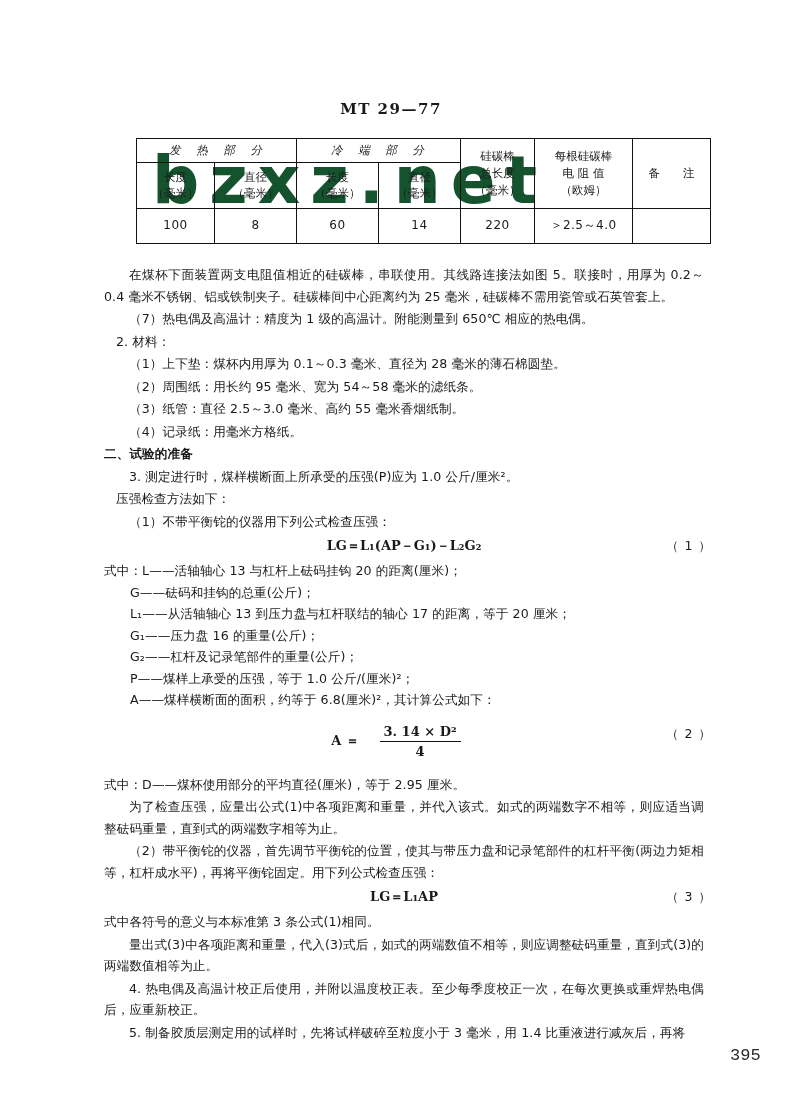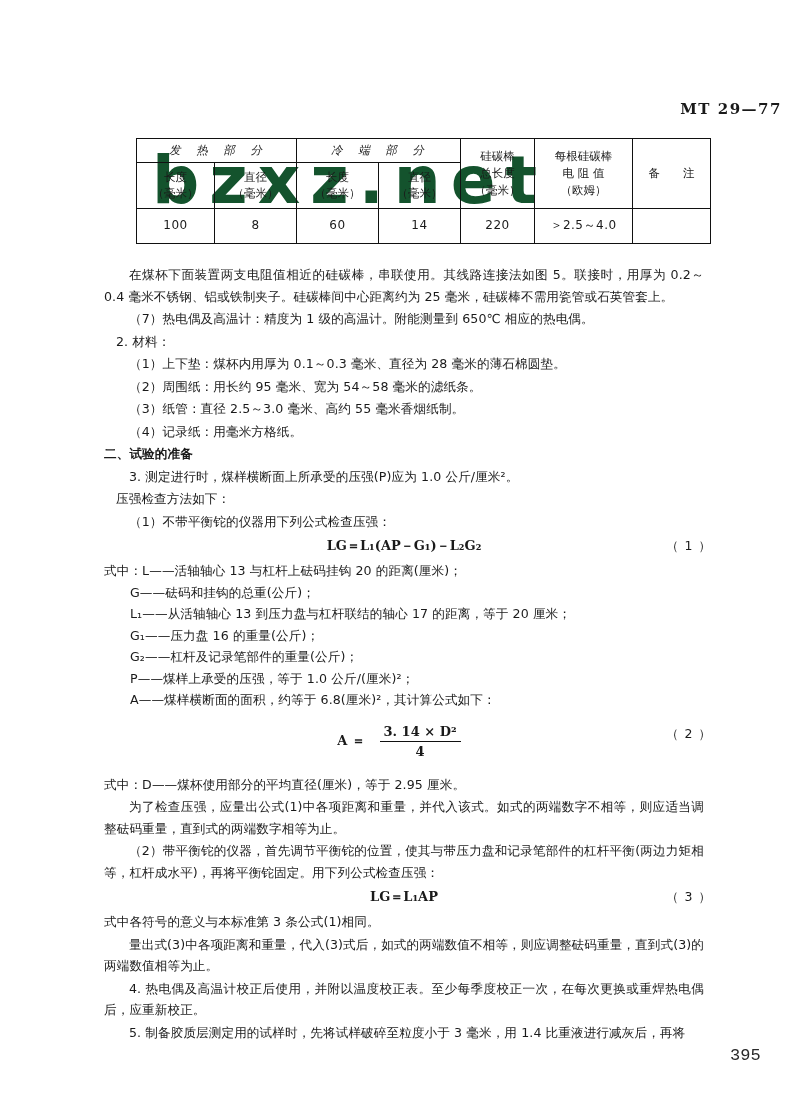"MT 29—77" .doc-header { text-align: right -> center }
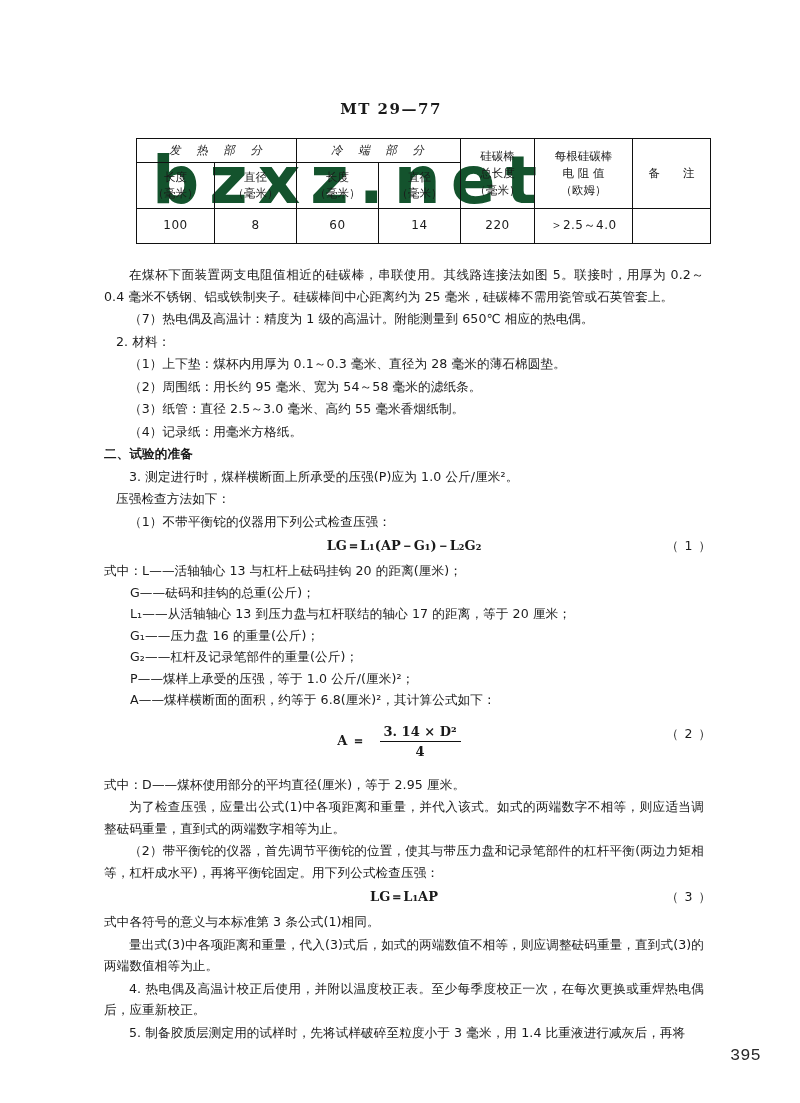"3. 14 × D²" .frac { margin: 0 10px -> 0 16px }
